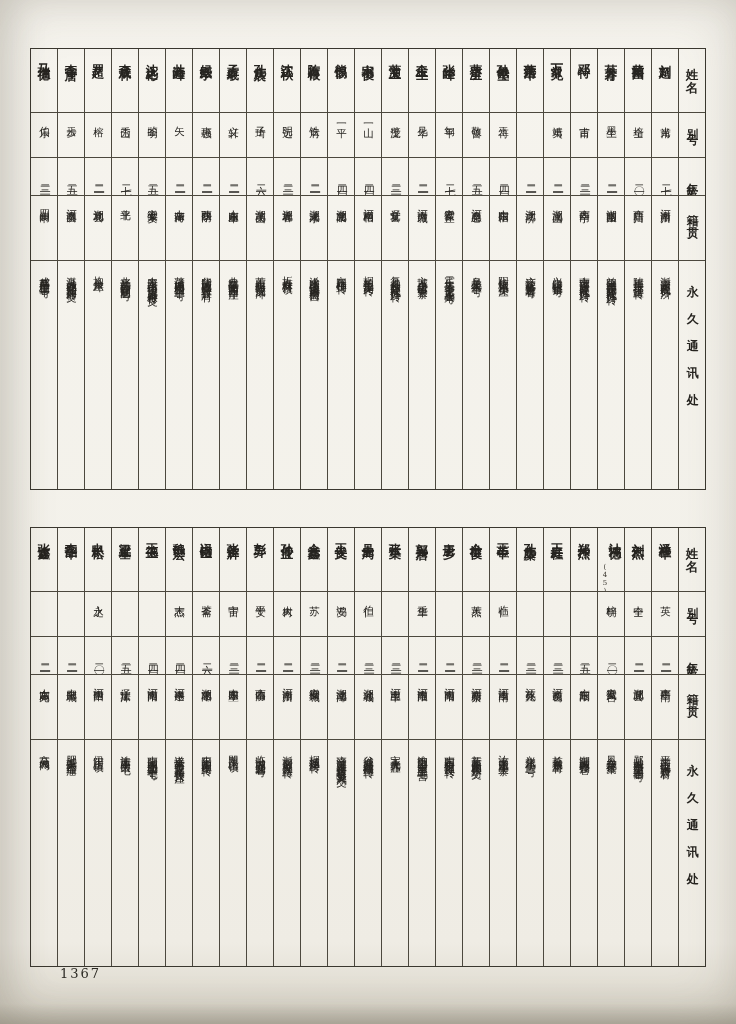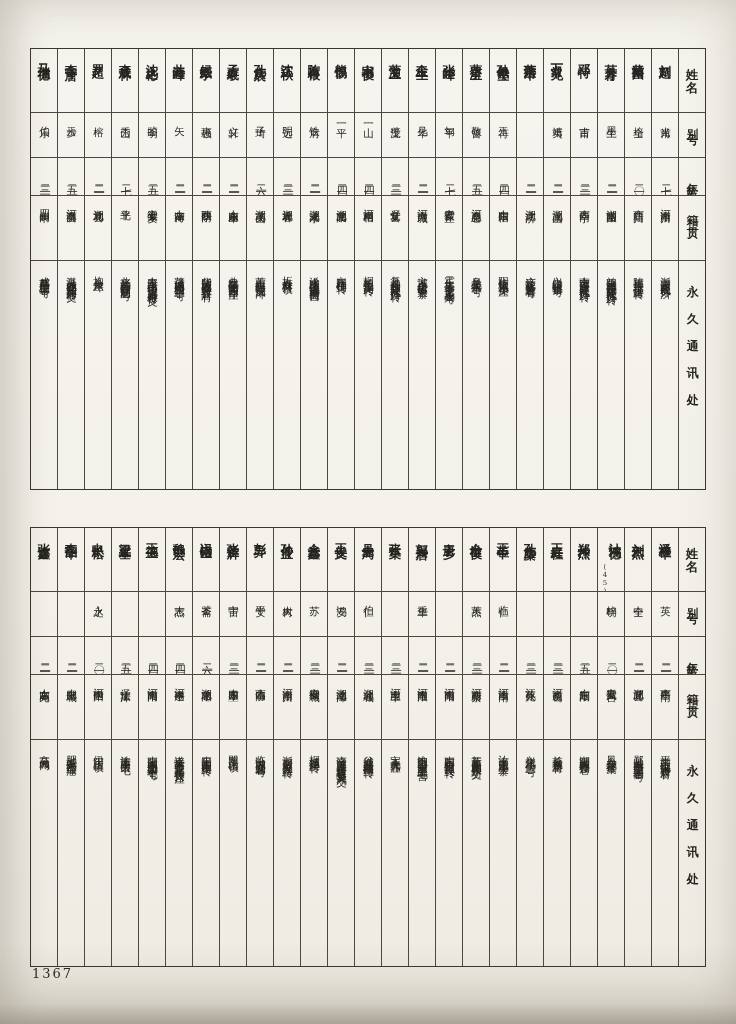"1367" .page-no { left: 32px -> 60px }
